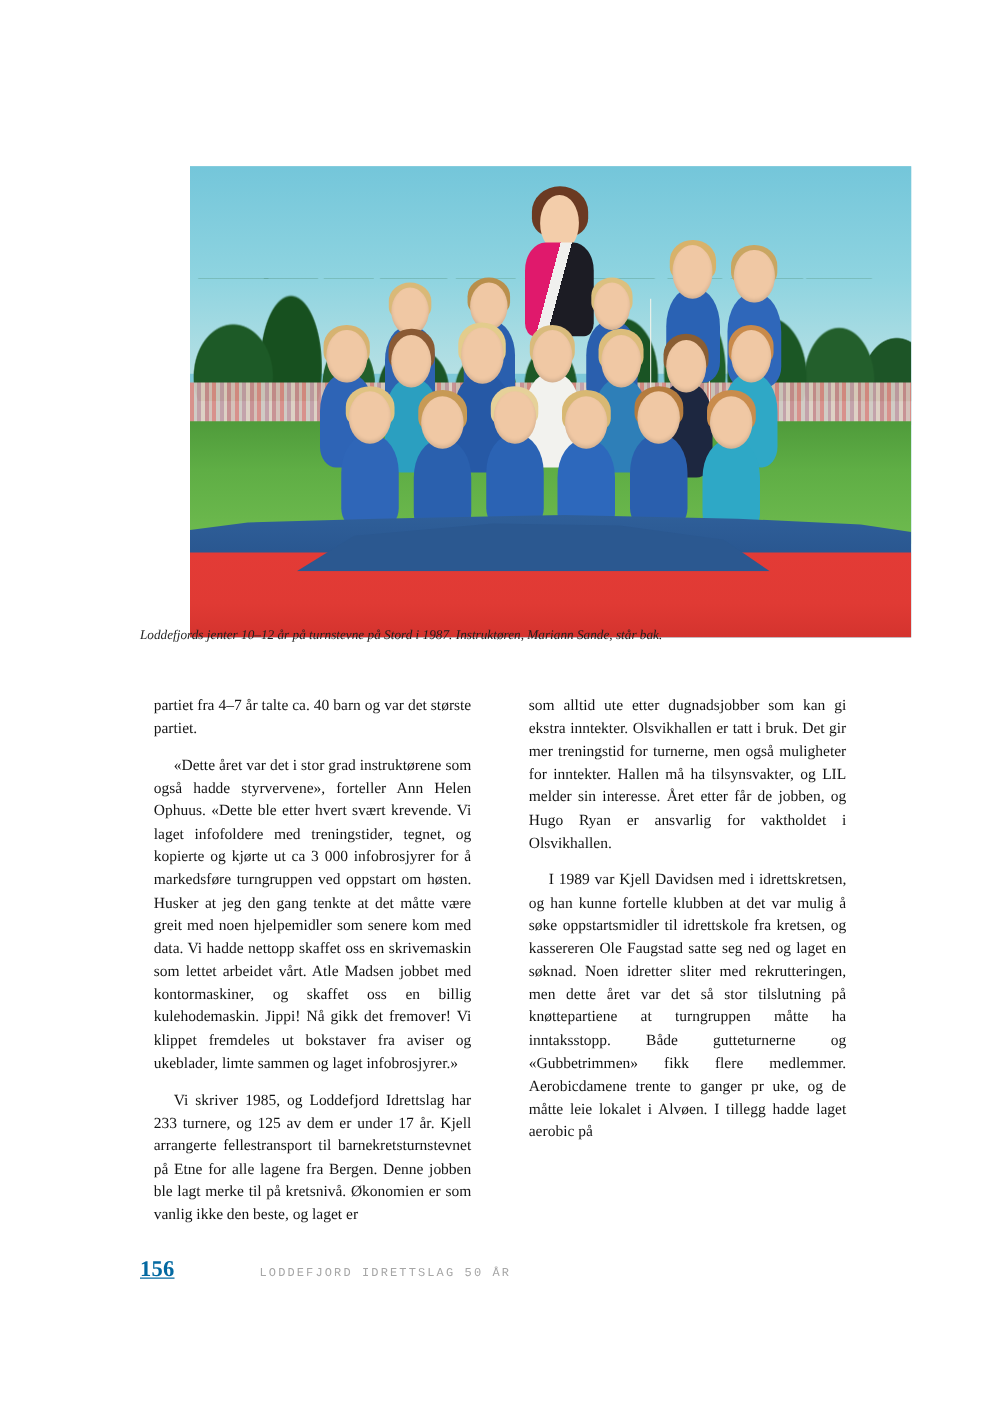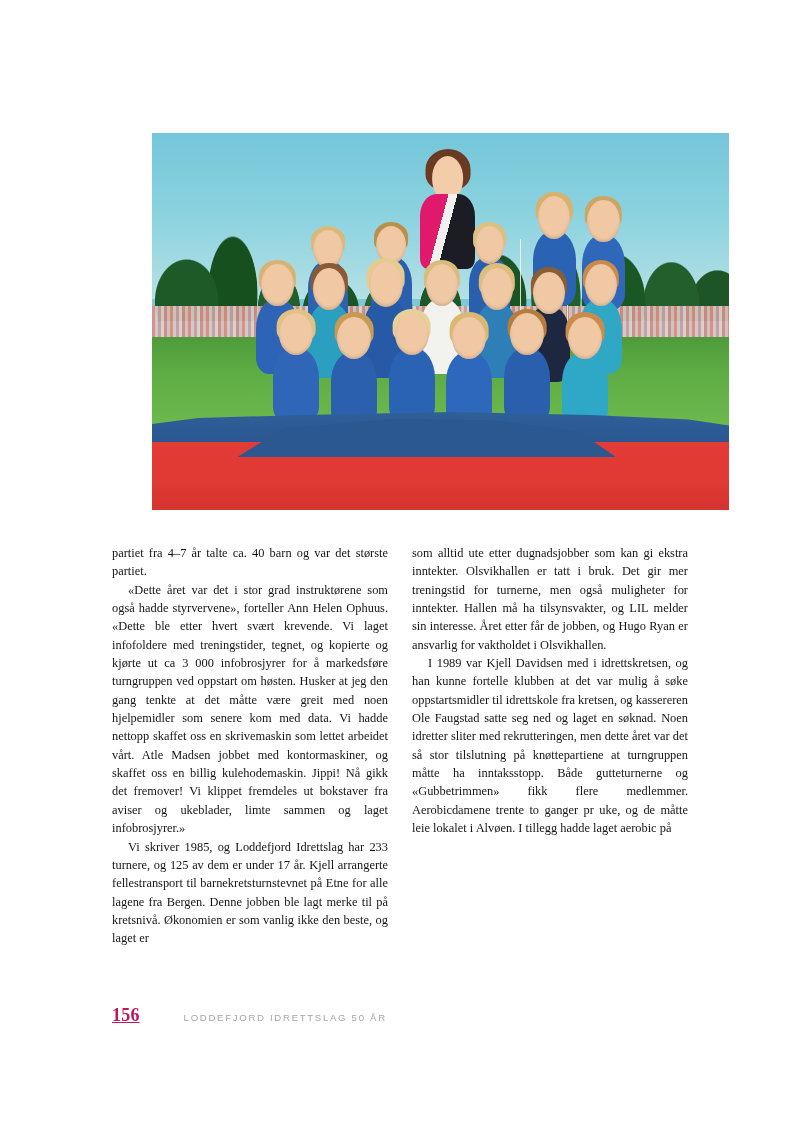"Loddefjords jenter 10–12 år på" figcaption.photo-caption { html: none -> <figcaption>Loddefjords jenter 10–12 år på turnstevne på Stord i 1987. Instruktøren, Mariann Sande, står bak.</figcaption> }
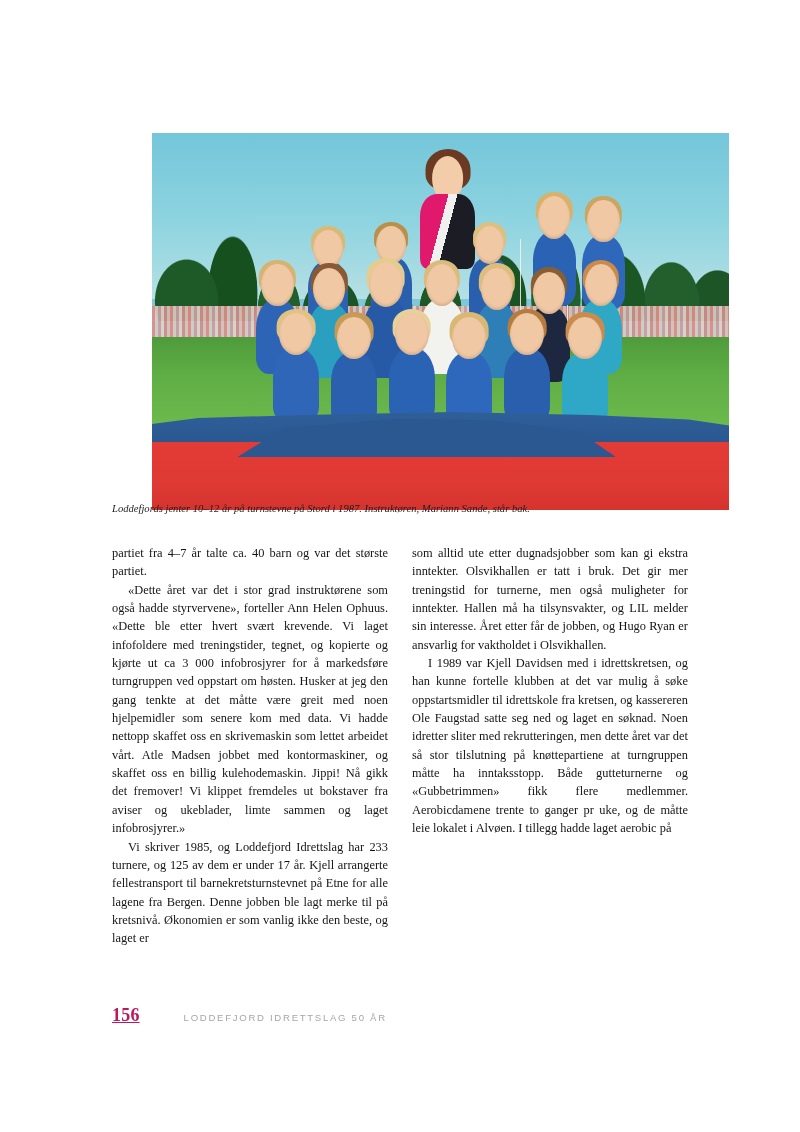"partiet fra 4–7 år talte" .col p { margin: 0 -> 11px }
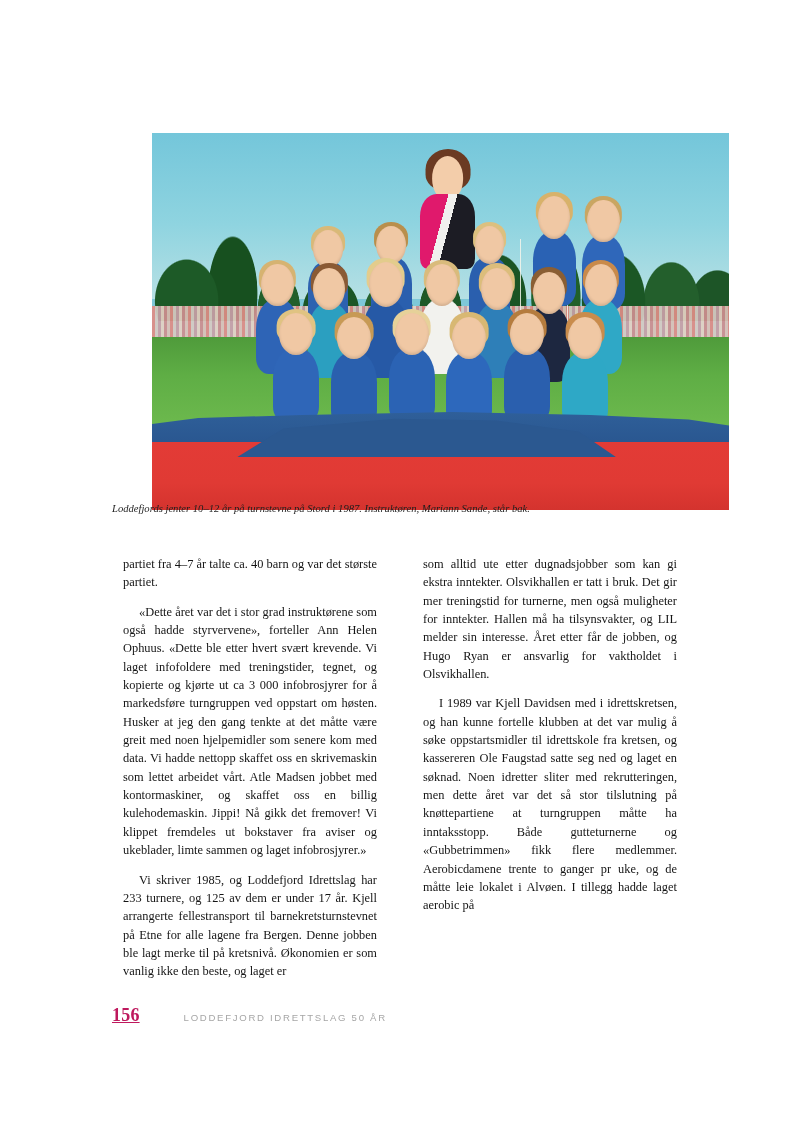"156" .folio { color: #be185d -> #0369a1 }
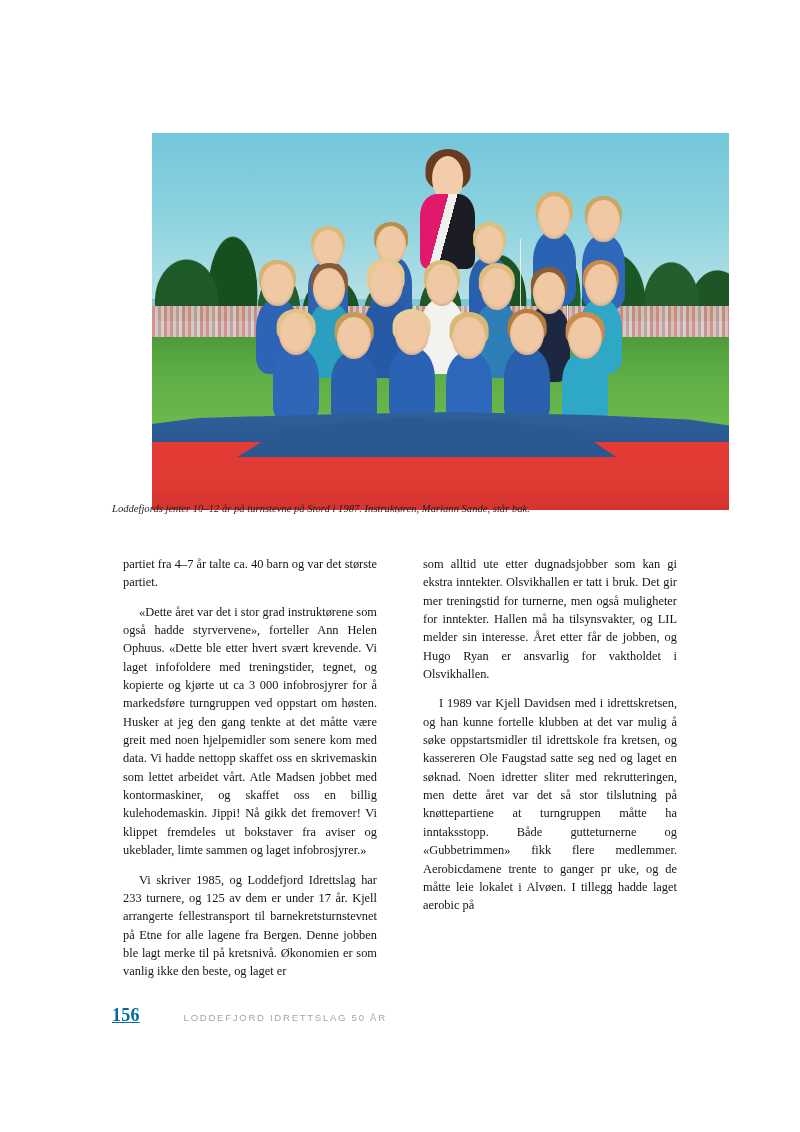"LODDEFJORD IDRETTSLAG 50 ÅR" .running-head { font-family: Liberation Sans, sans-serif -> Liberation Mono, monospace; margin-left: none -> 24px }
